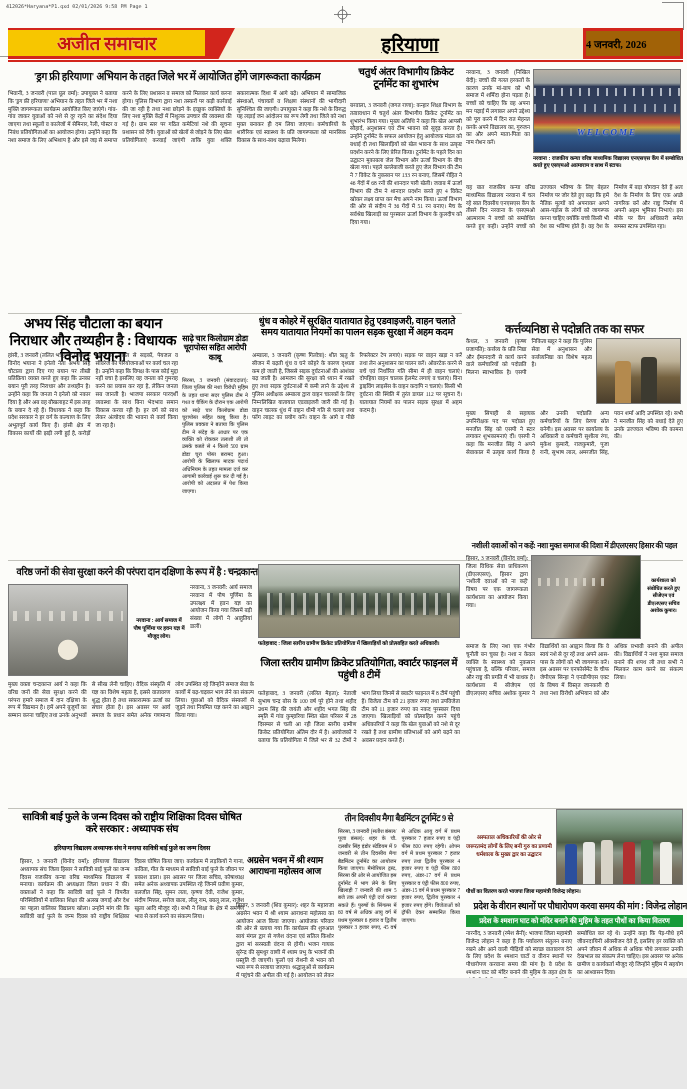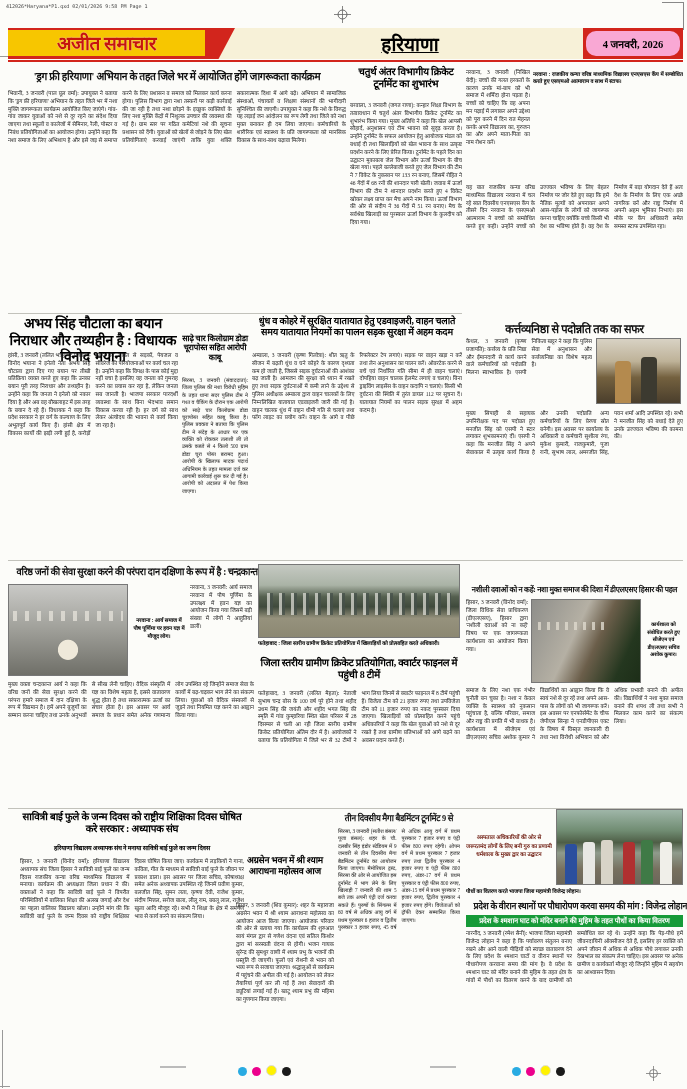"अजीत समाचार" #paper { height: 1089px -> 978px }
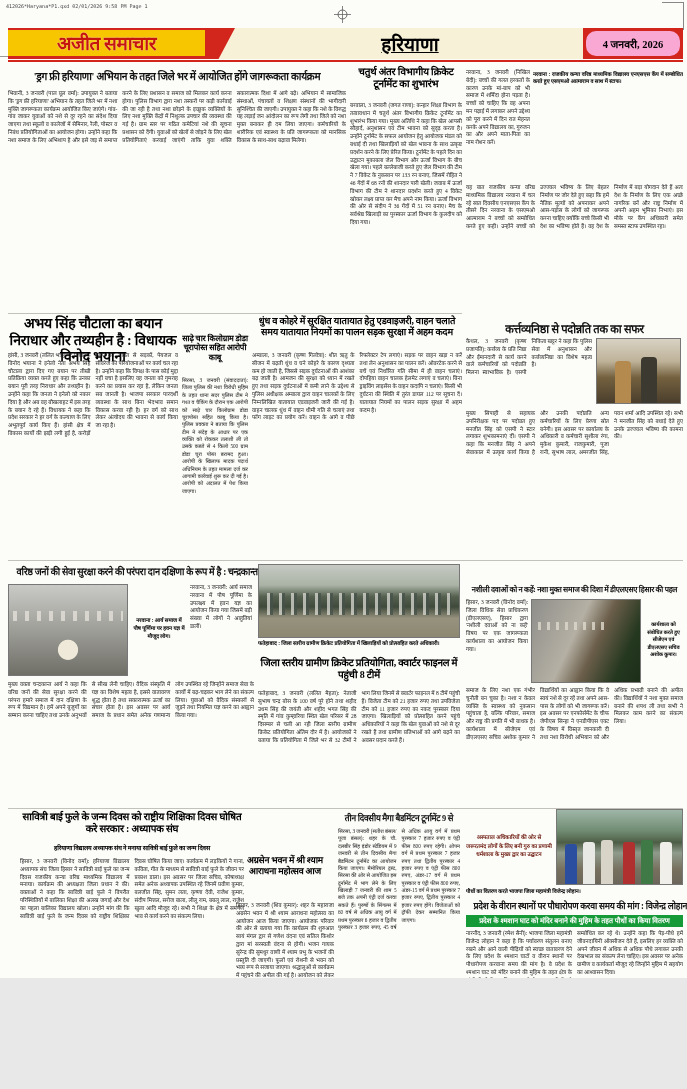"4 जनवरी, 2026" div.abs { background: #f9a8d4 -> #a16207; border-radius: 10px -> none; justify-content: center -> flex-start }
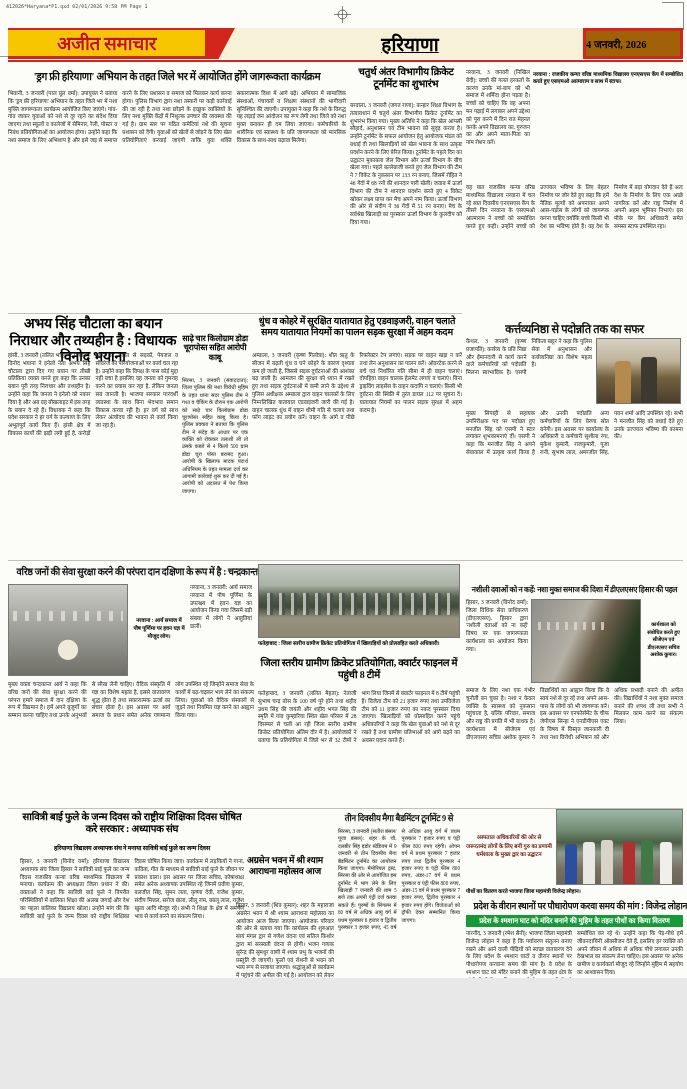"WELCOME" div.photo { html: none -> <div> <div></div> <div></div> <div>WELCOME</div> </div> }
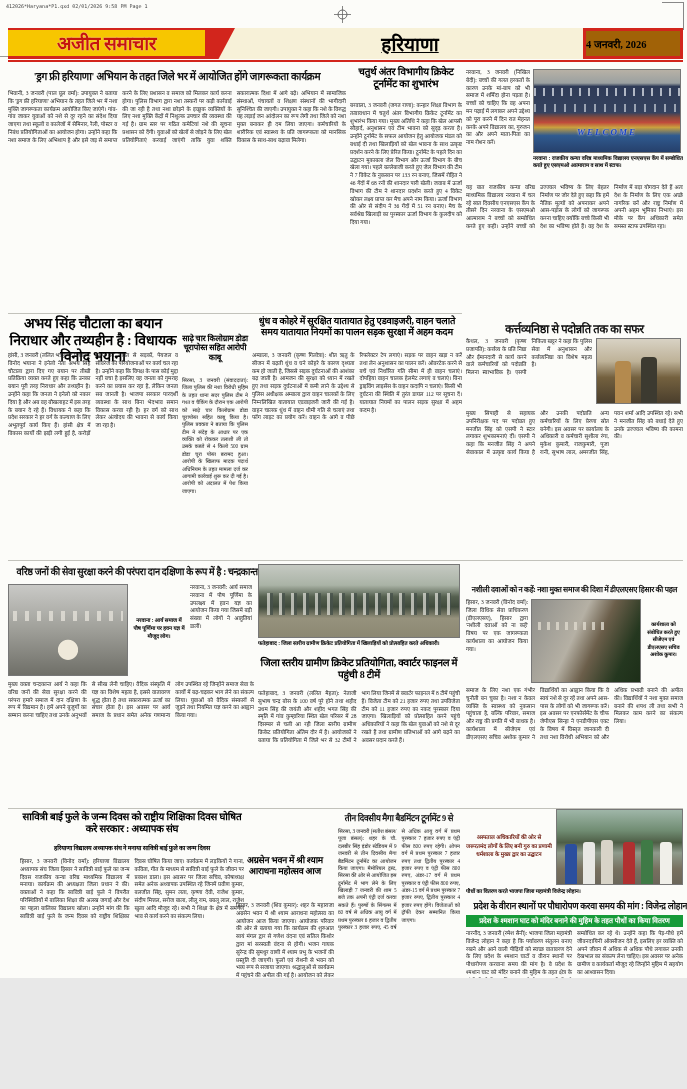"नशीली दवाओं को न कहें:" div.abs { top: 584px -> 540px }
